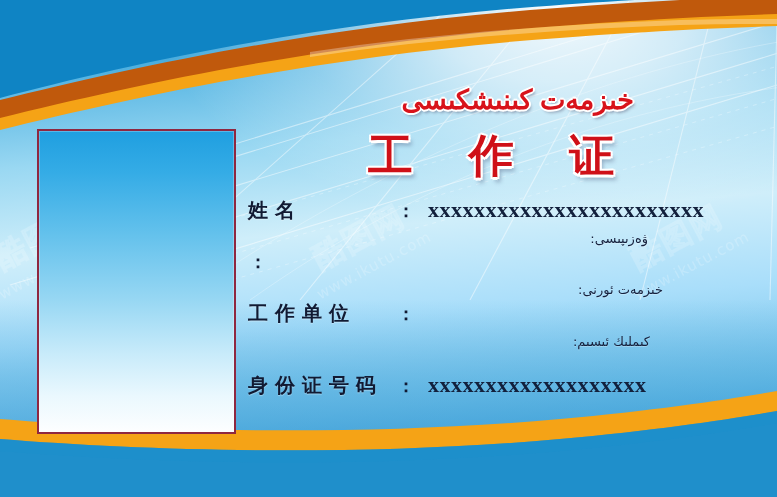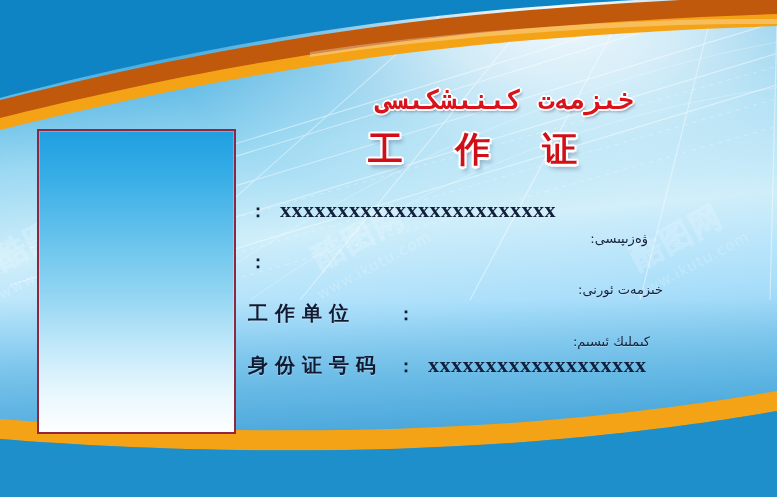"خىزمەت كىنىشكىسى" .title-ug { font-family: Liberation Mono, monospace -> Liberation Sans, sans-serif }
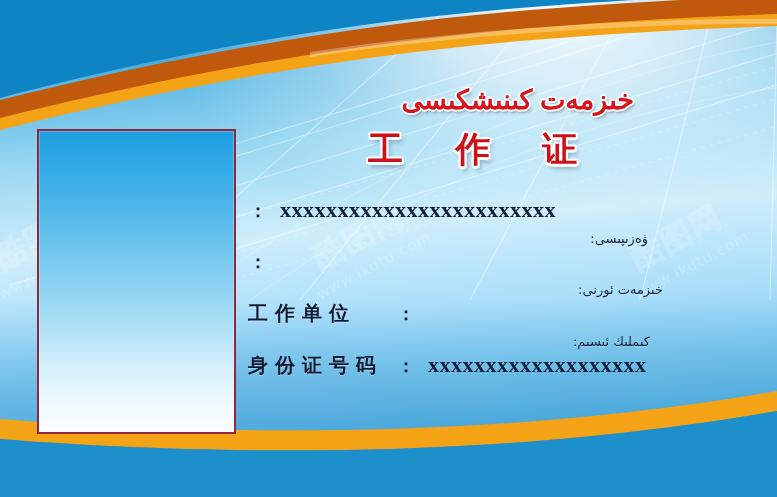"工 作 证" .title-cn { font-size: 35px -> 45px }
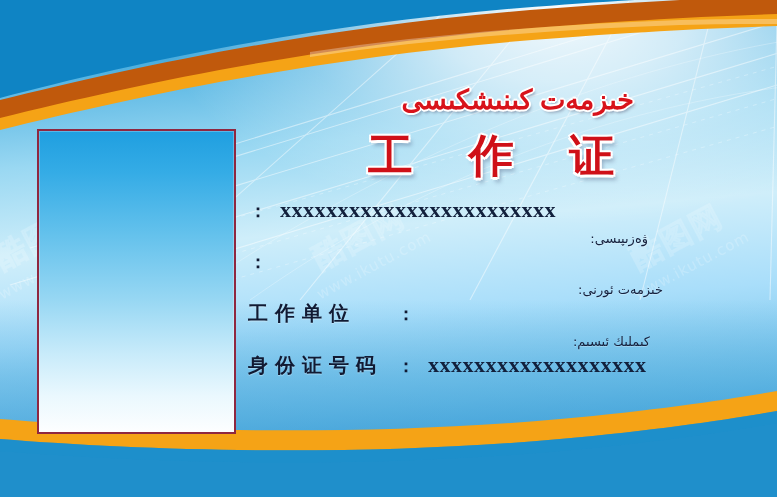"姓 名" span.cn-lab { html: none -> <span>姓 名</span> }
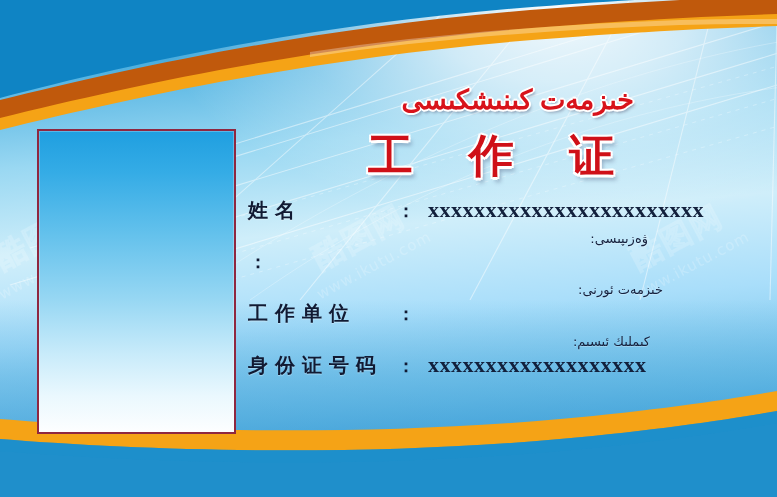"身 份 证 号 码" .lab-w4 { margin-top: none -> 20px }
